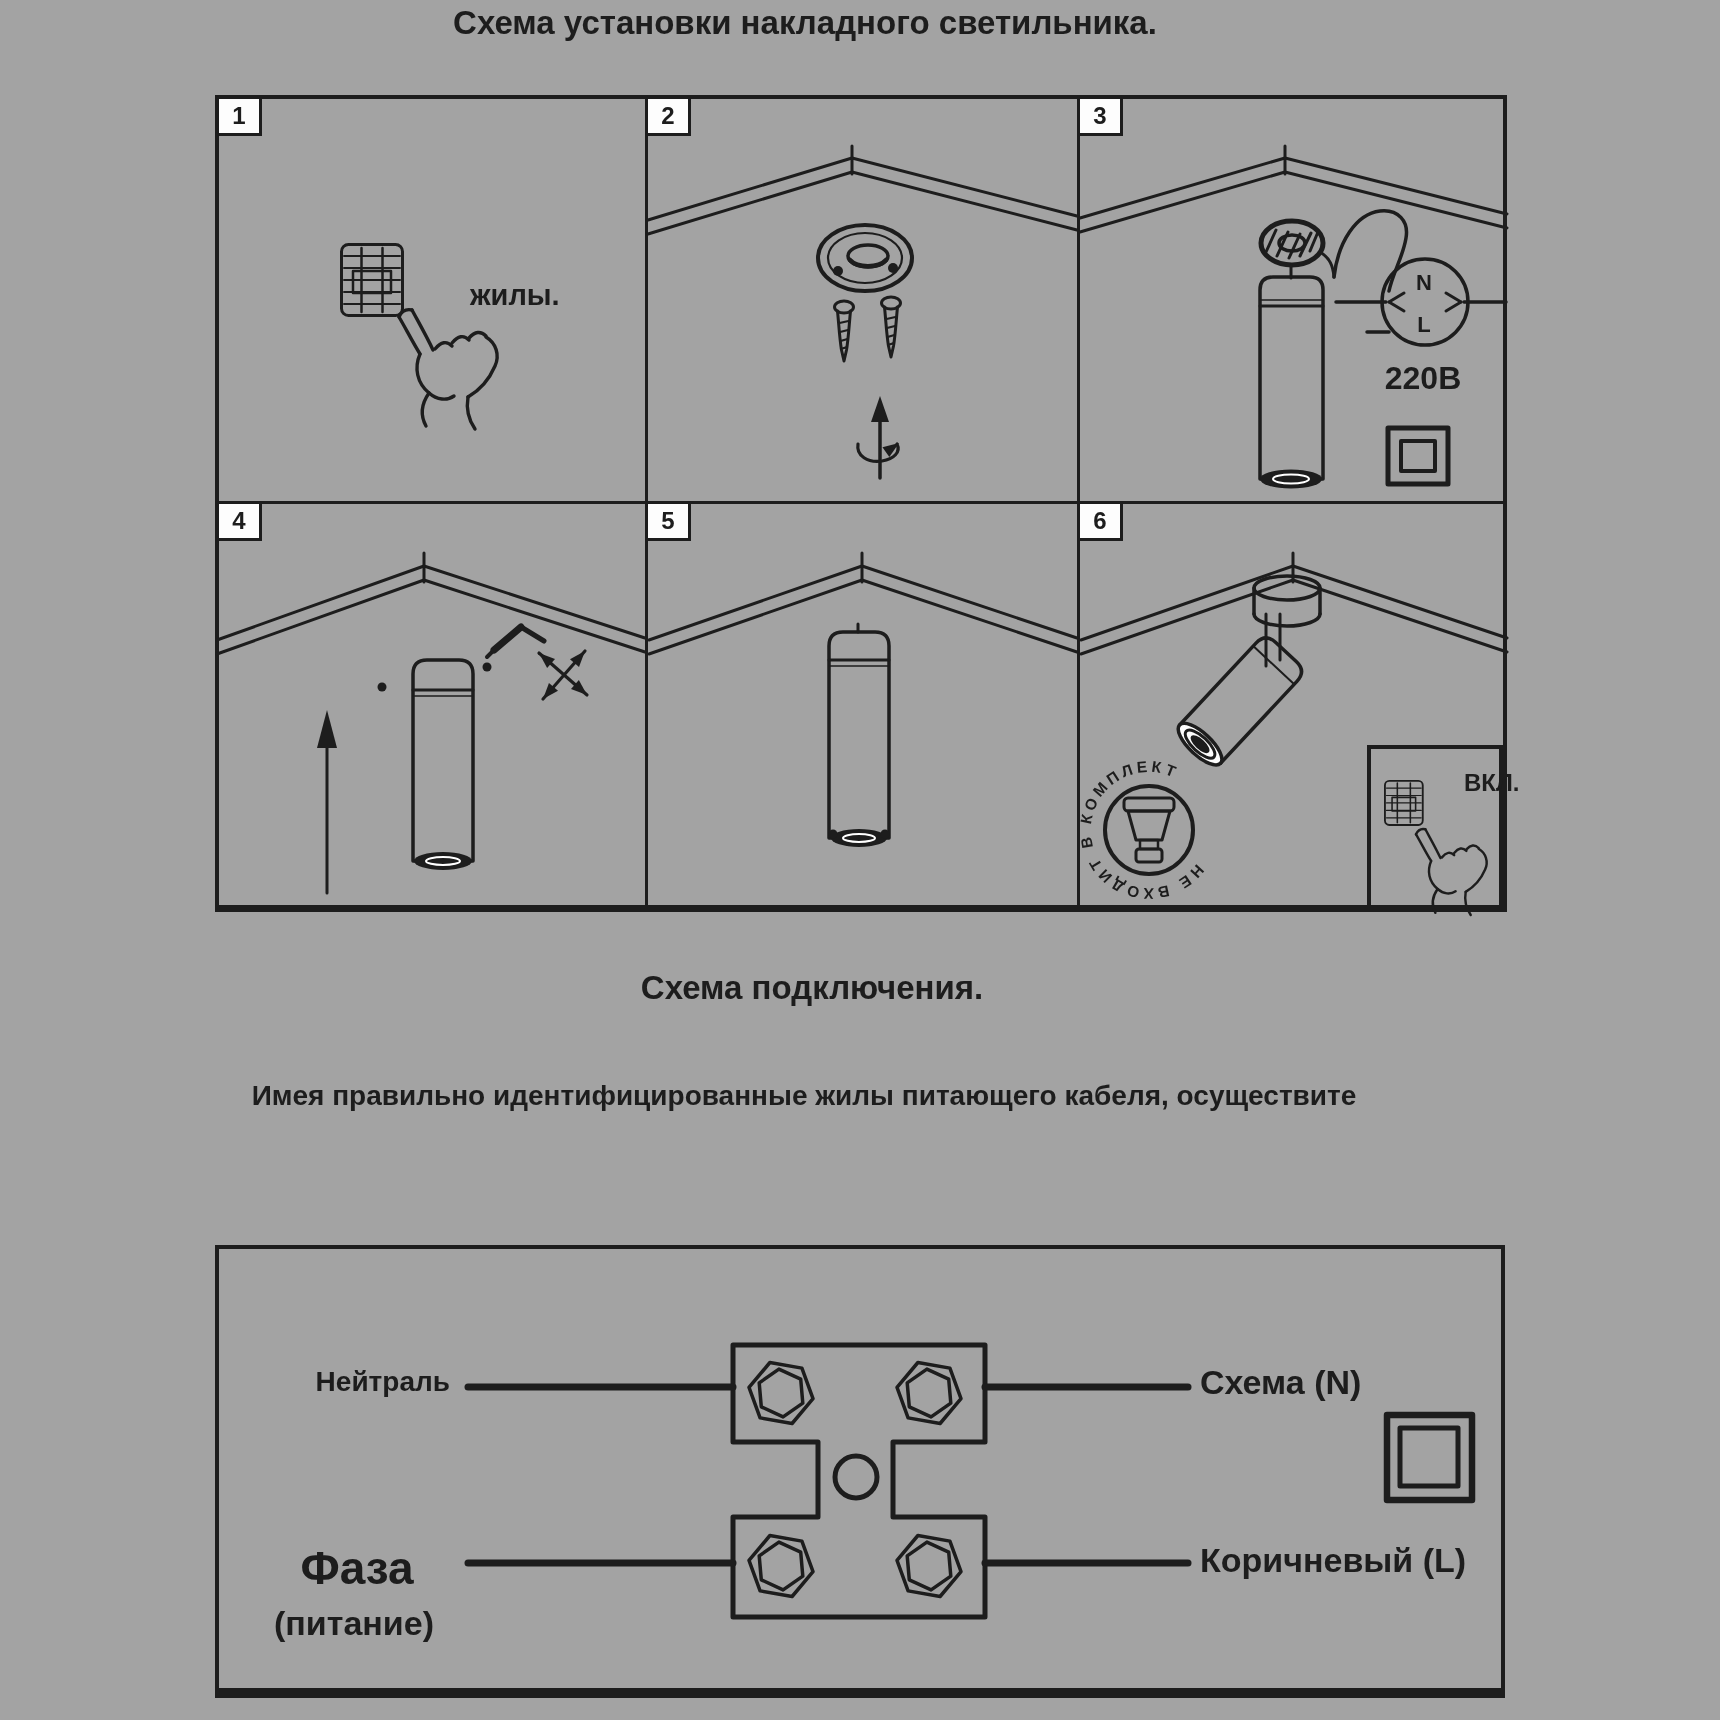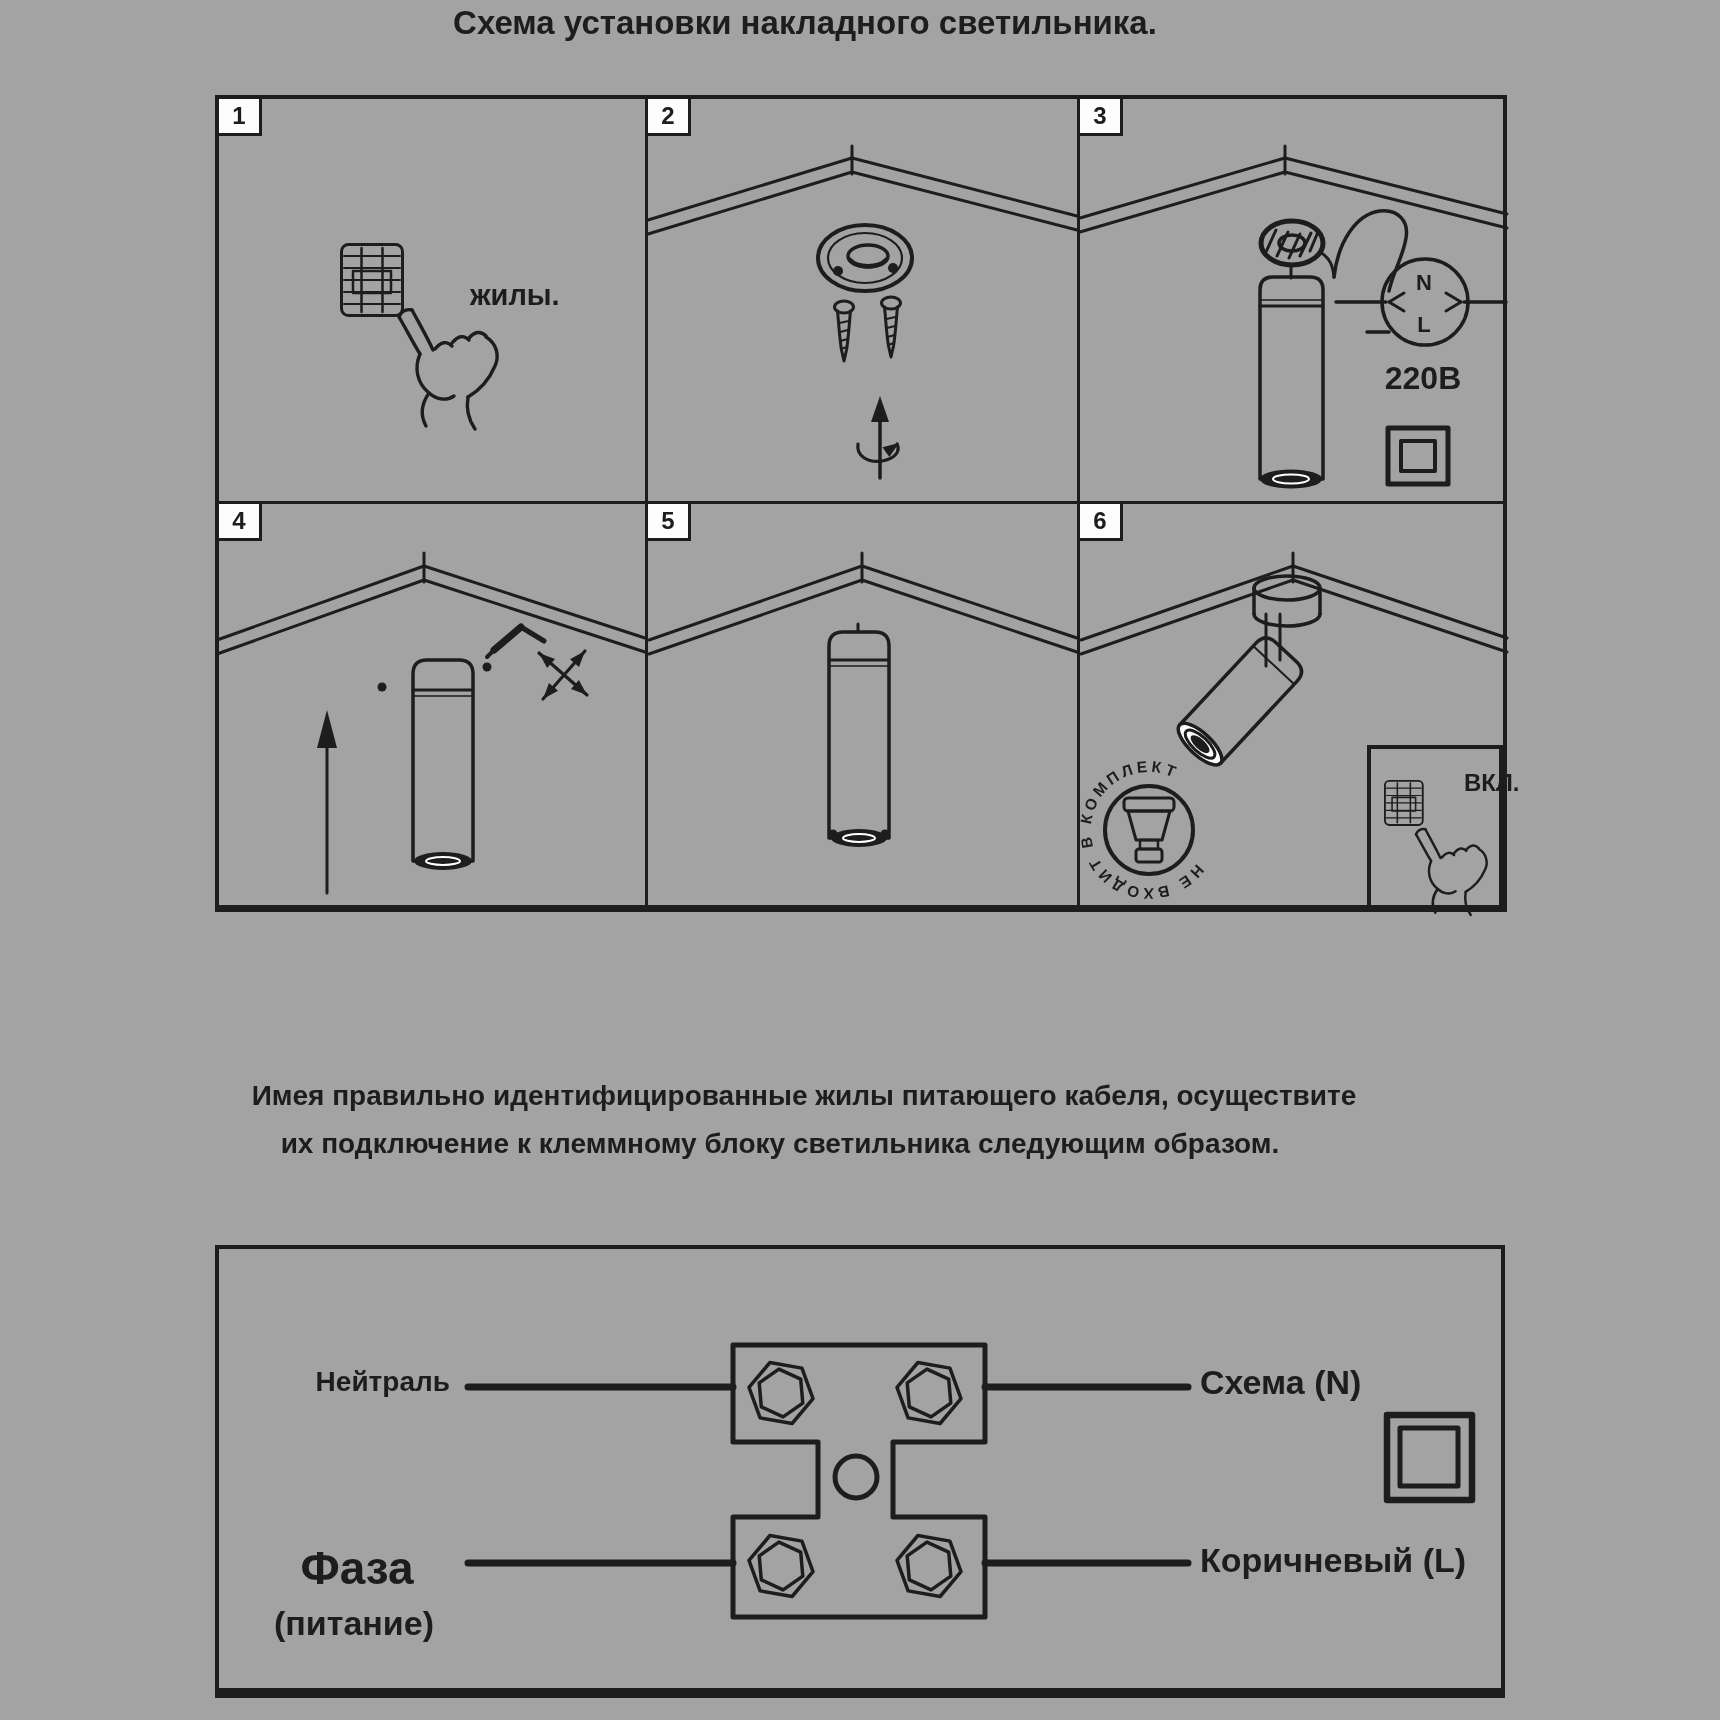"Схема подключения." div.lbl { html: none -> <div>Схема подключения.</div> }
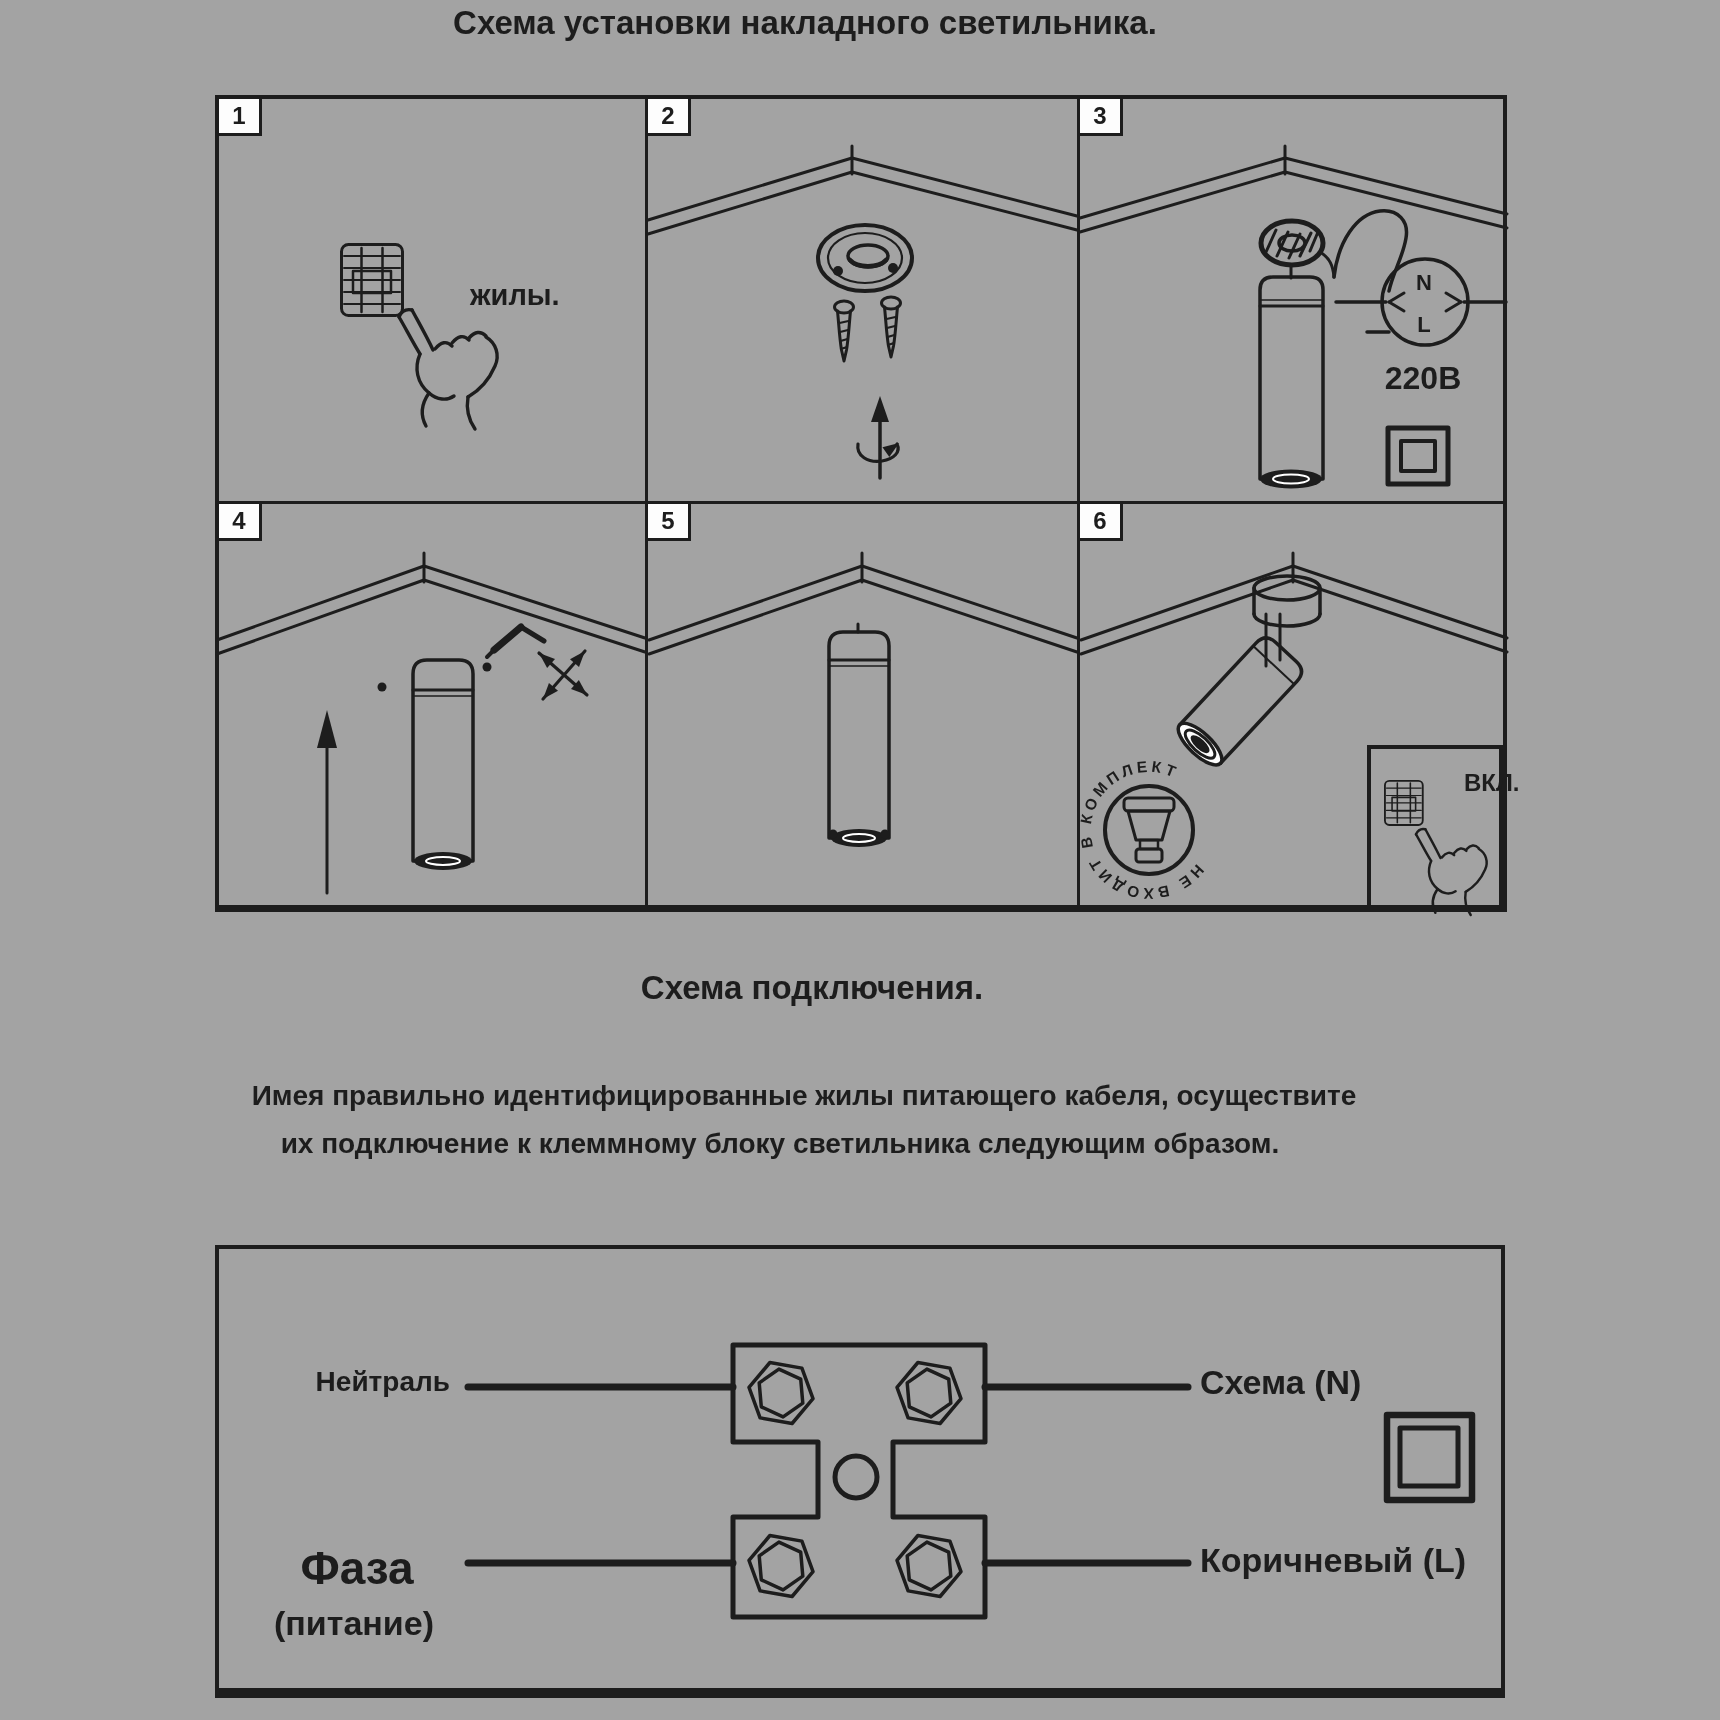"их подключение к клеммному блоку" div.lbl { html: <div>их подключение к клеммному блоку светильника следующим образом.</div> -> none }
